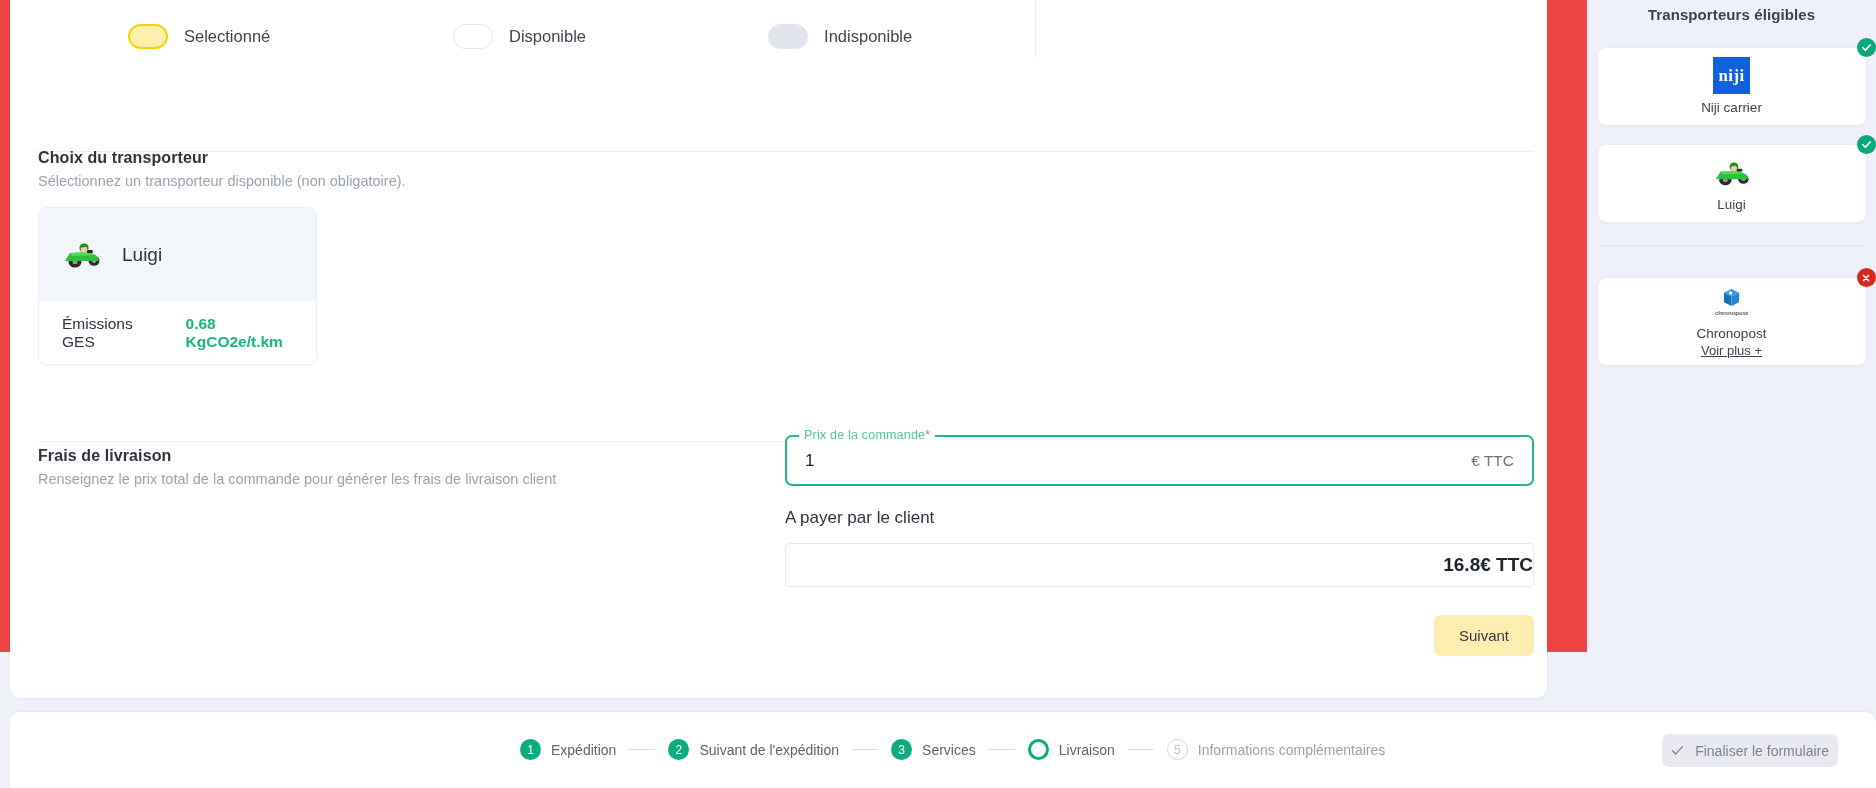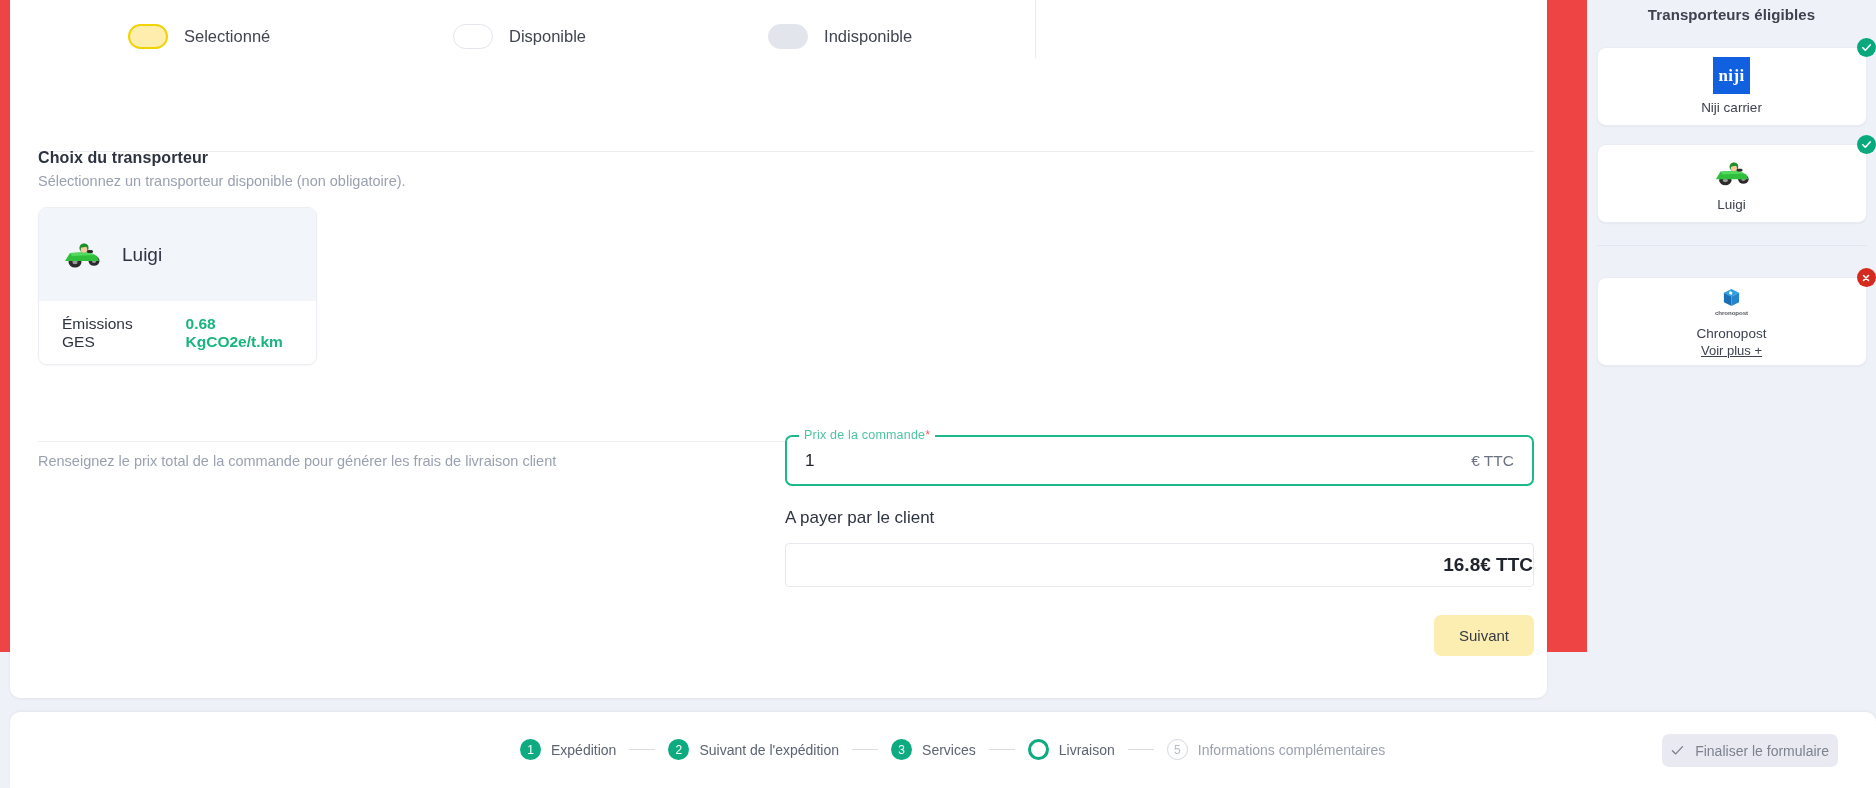"Frais de livraison" div.s-title { html: none -> <div>Frais de livraison</div> }
